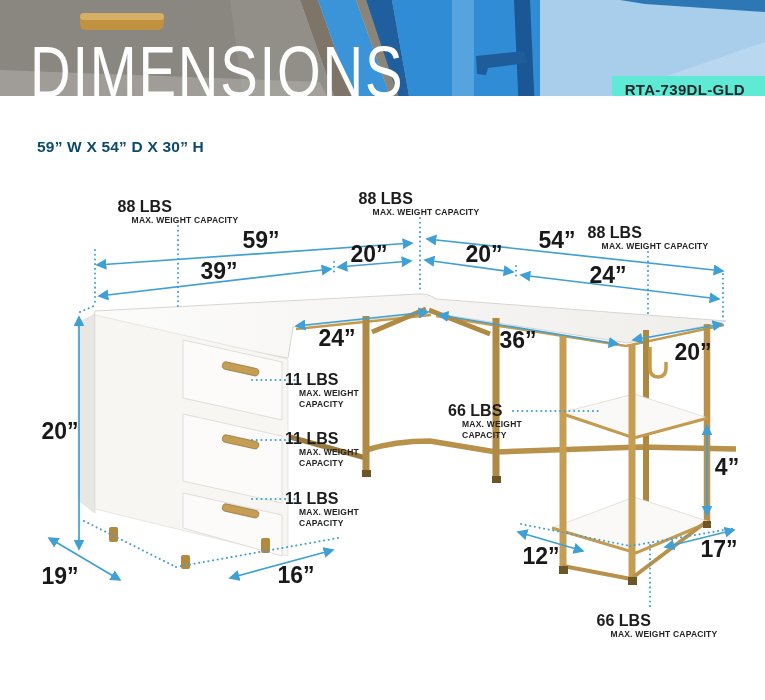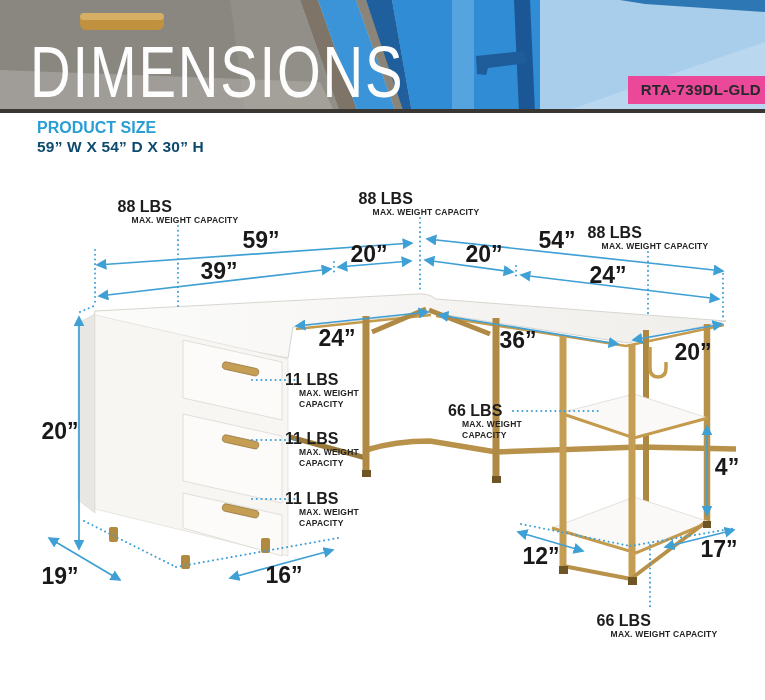"DIMENSIONS" .header { height: 113px -> 96px }
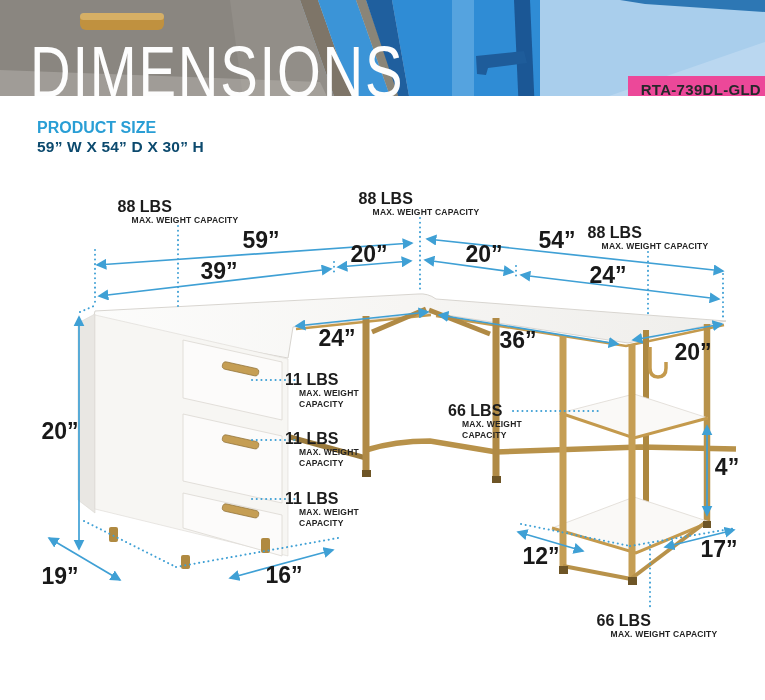"RTA-739DL-GLD" .badge { background: #ec4899 -> #5eead4; padding: 0 4px 0 13px -> 0 20px 0 13px }
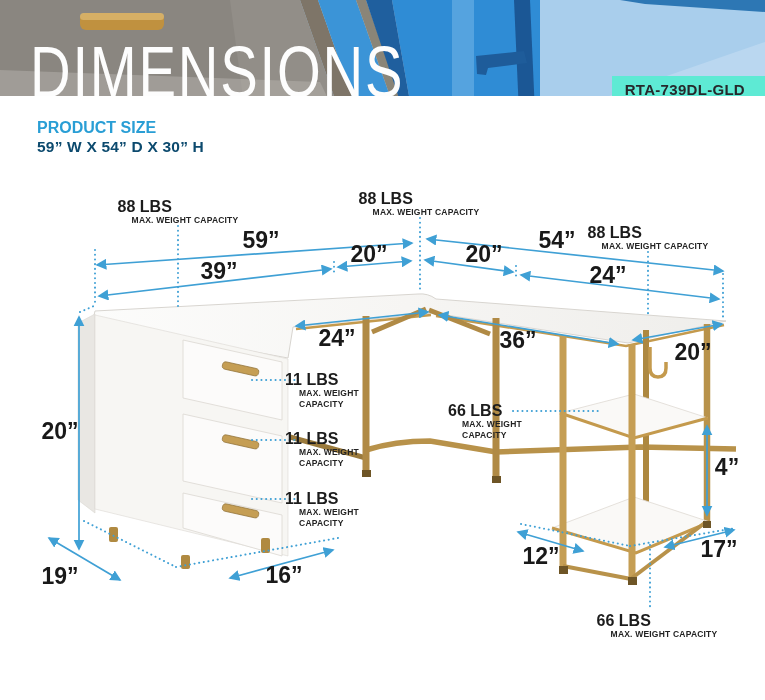"PRODUCT SIZE" div.psize-label { html: <div>PRODUCT SIZE</div> -> none }
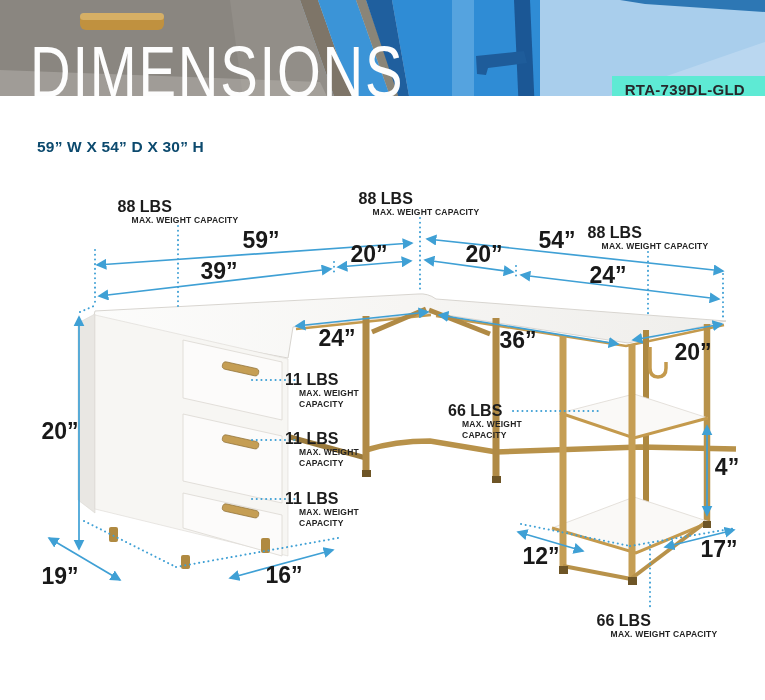"16”" div.dim { left: 284px -> 296px }
